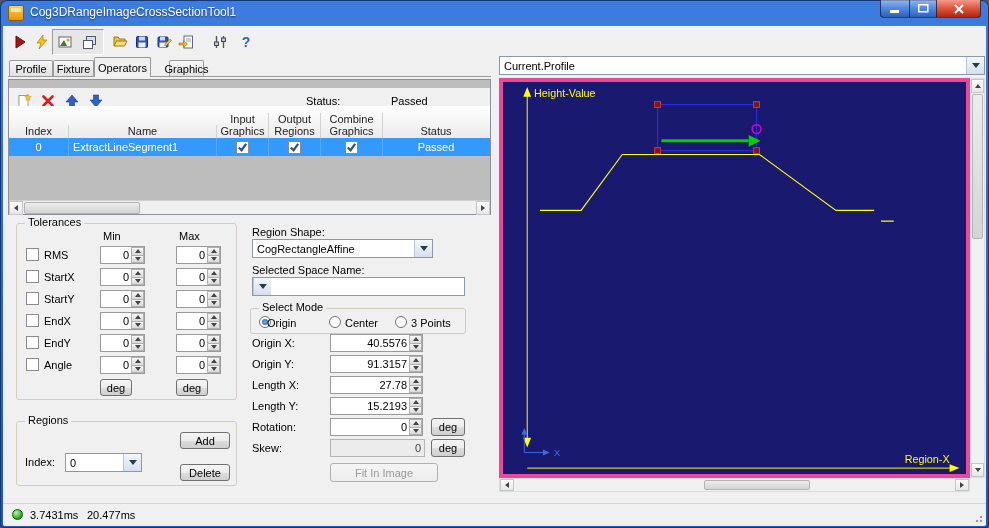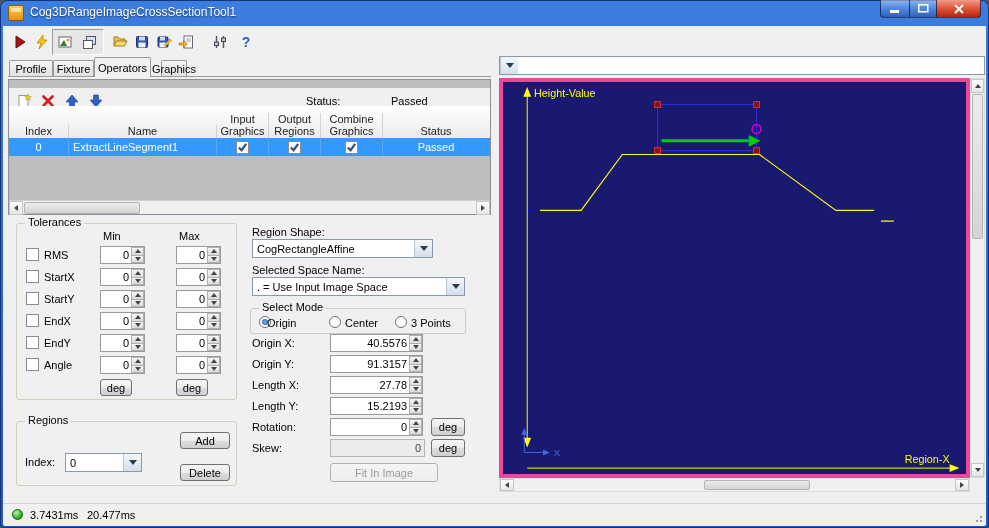"Graphics" div.tab { left: 158px -> 166px; width: 26px -> 35px }
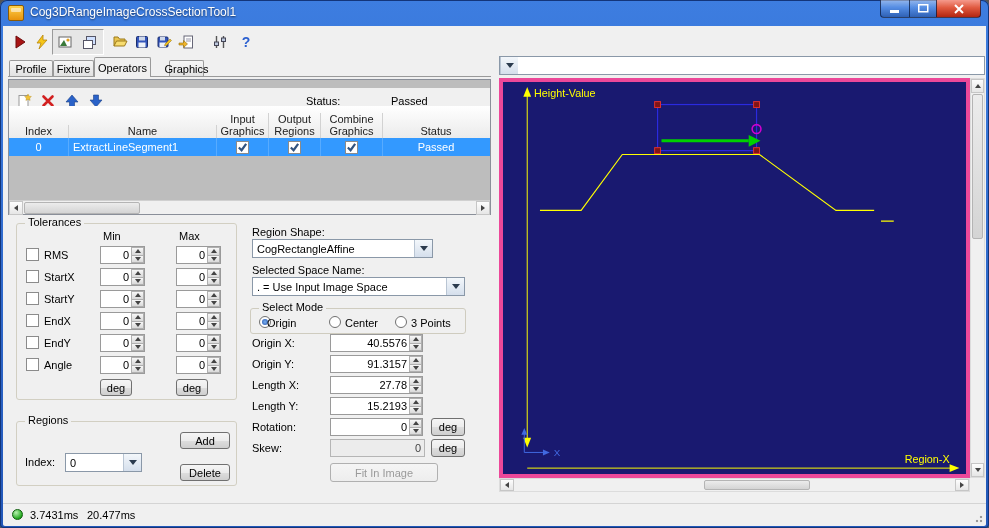"Current.Profile" span.combo-text { html: none -> <span>Current.Profile</span> }
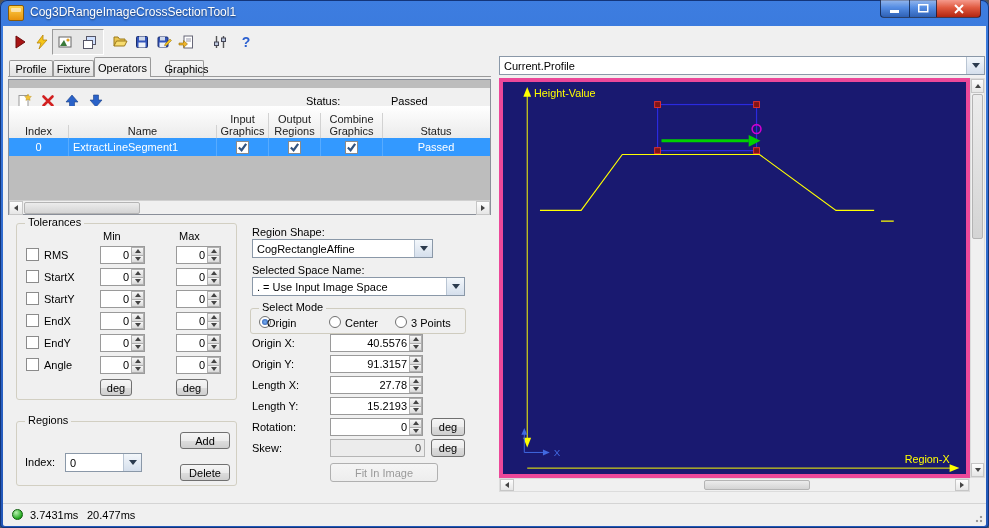". = Use Input Image" span.combo-text { html: <span>. = Use Input Image Space</span> -> none }
